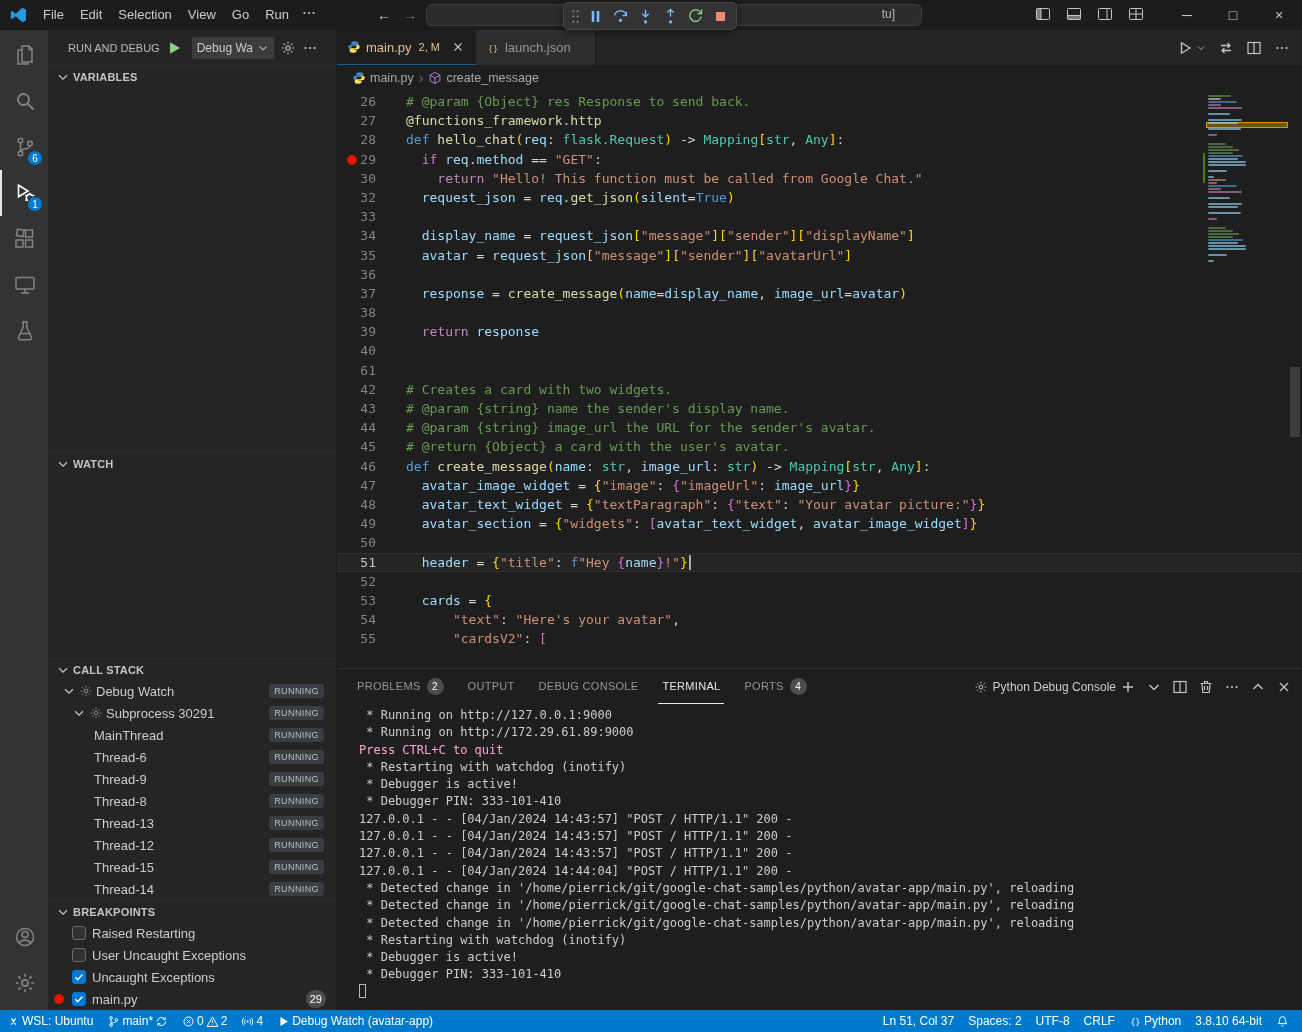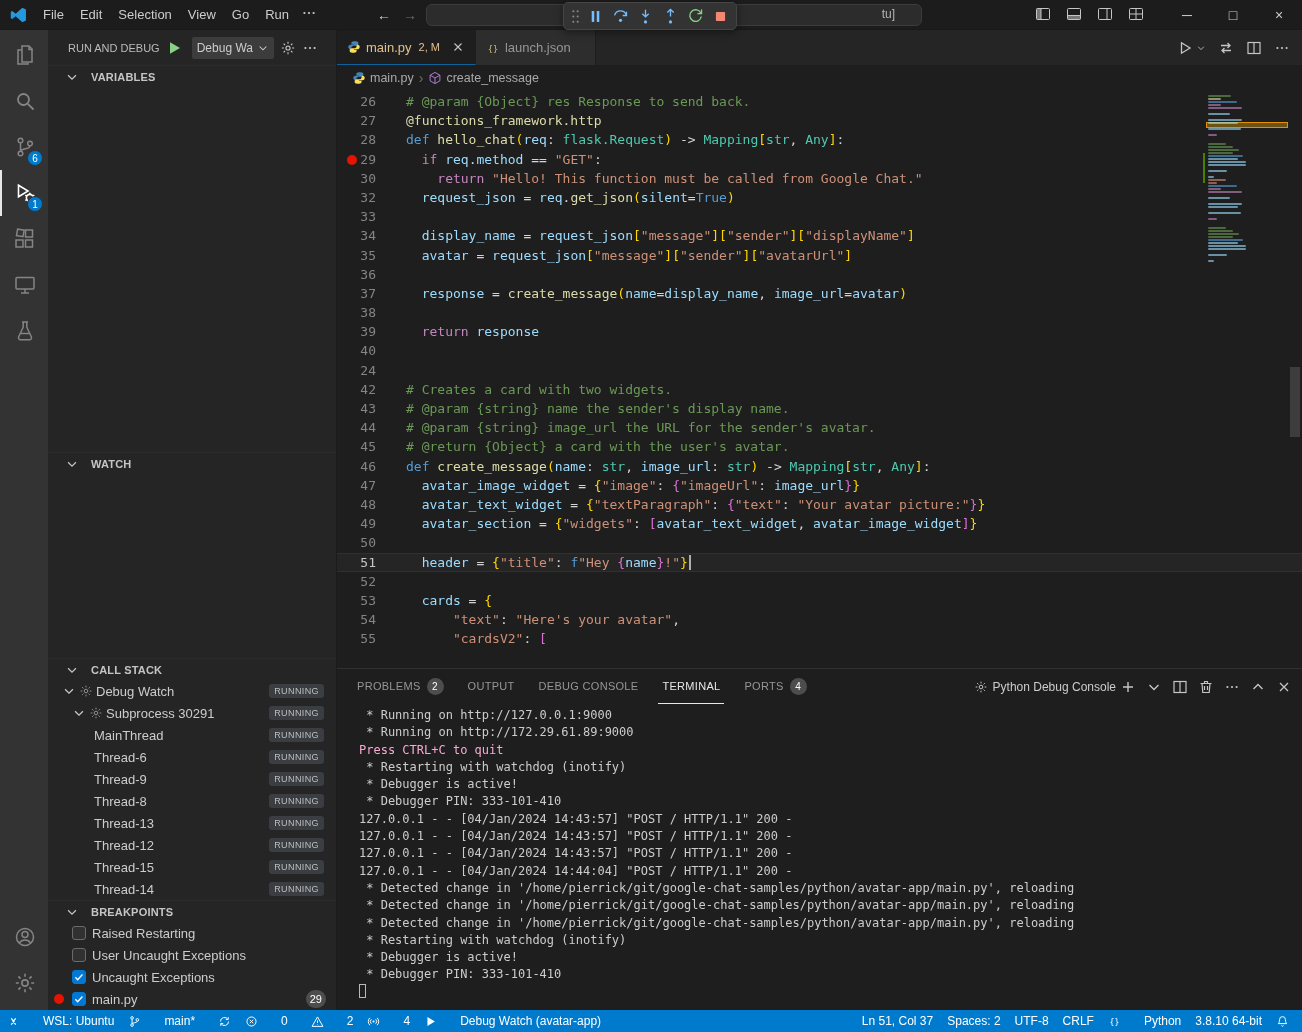"VARIABLES" .sec-head { gap: 12px -> 3px; padding-left: 17px -> 8px }
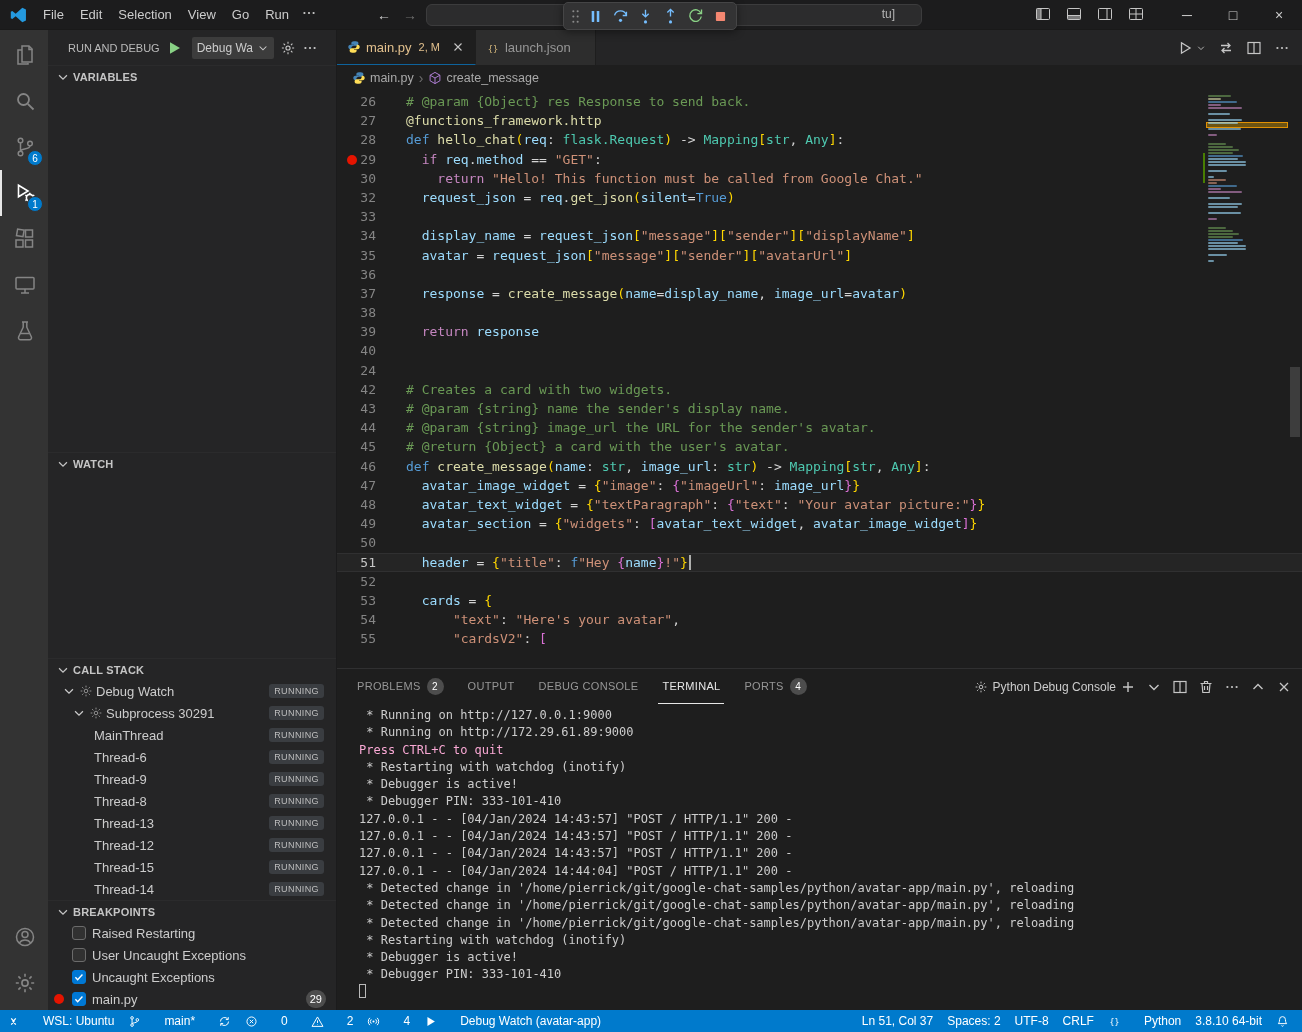"24" span.gutter { text: 24 -> 61 }
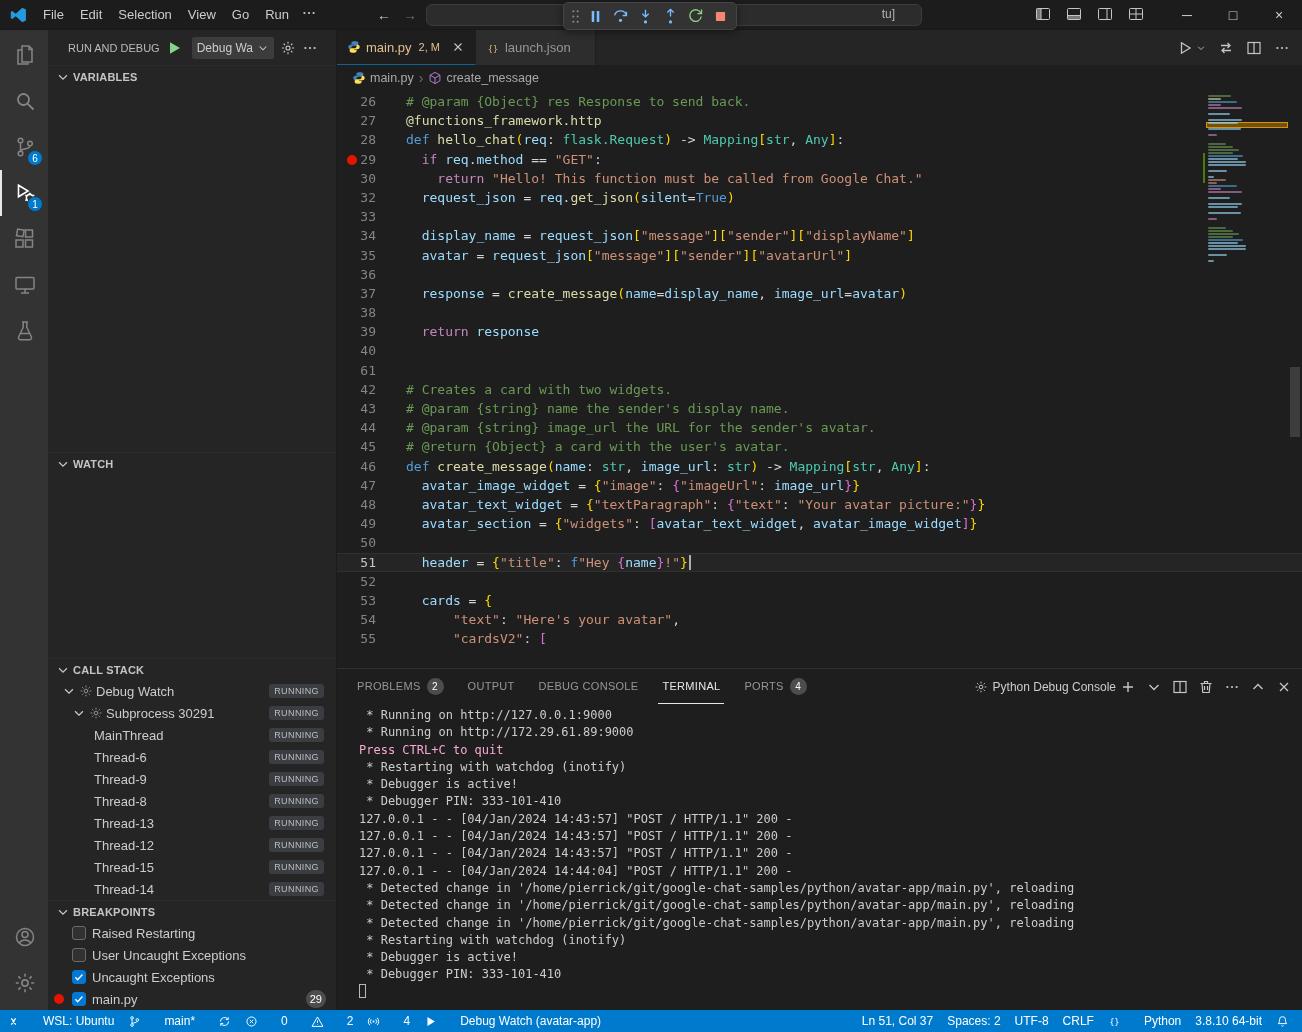"WSL: Ubuntu" .sb-item { gap: 23px -> 2px }
